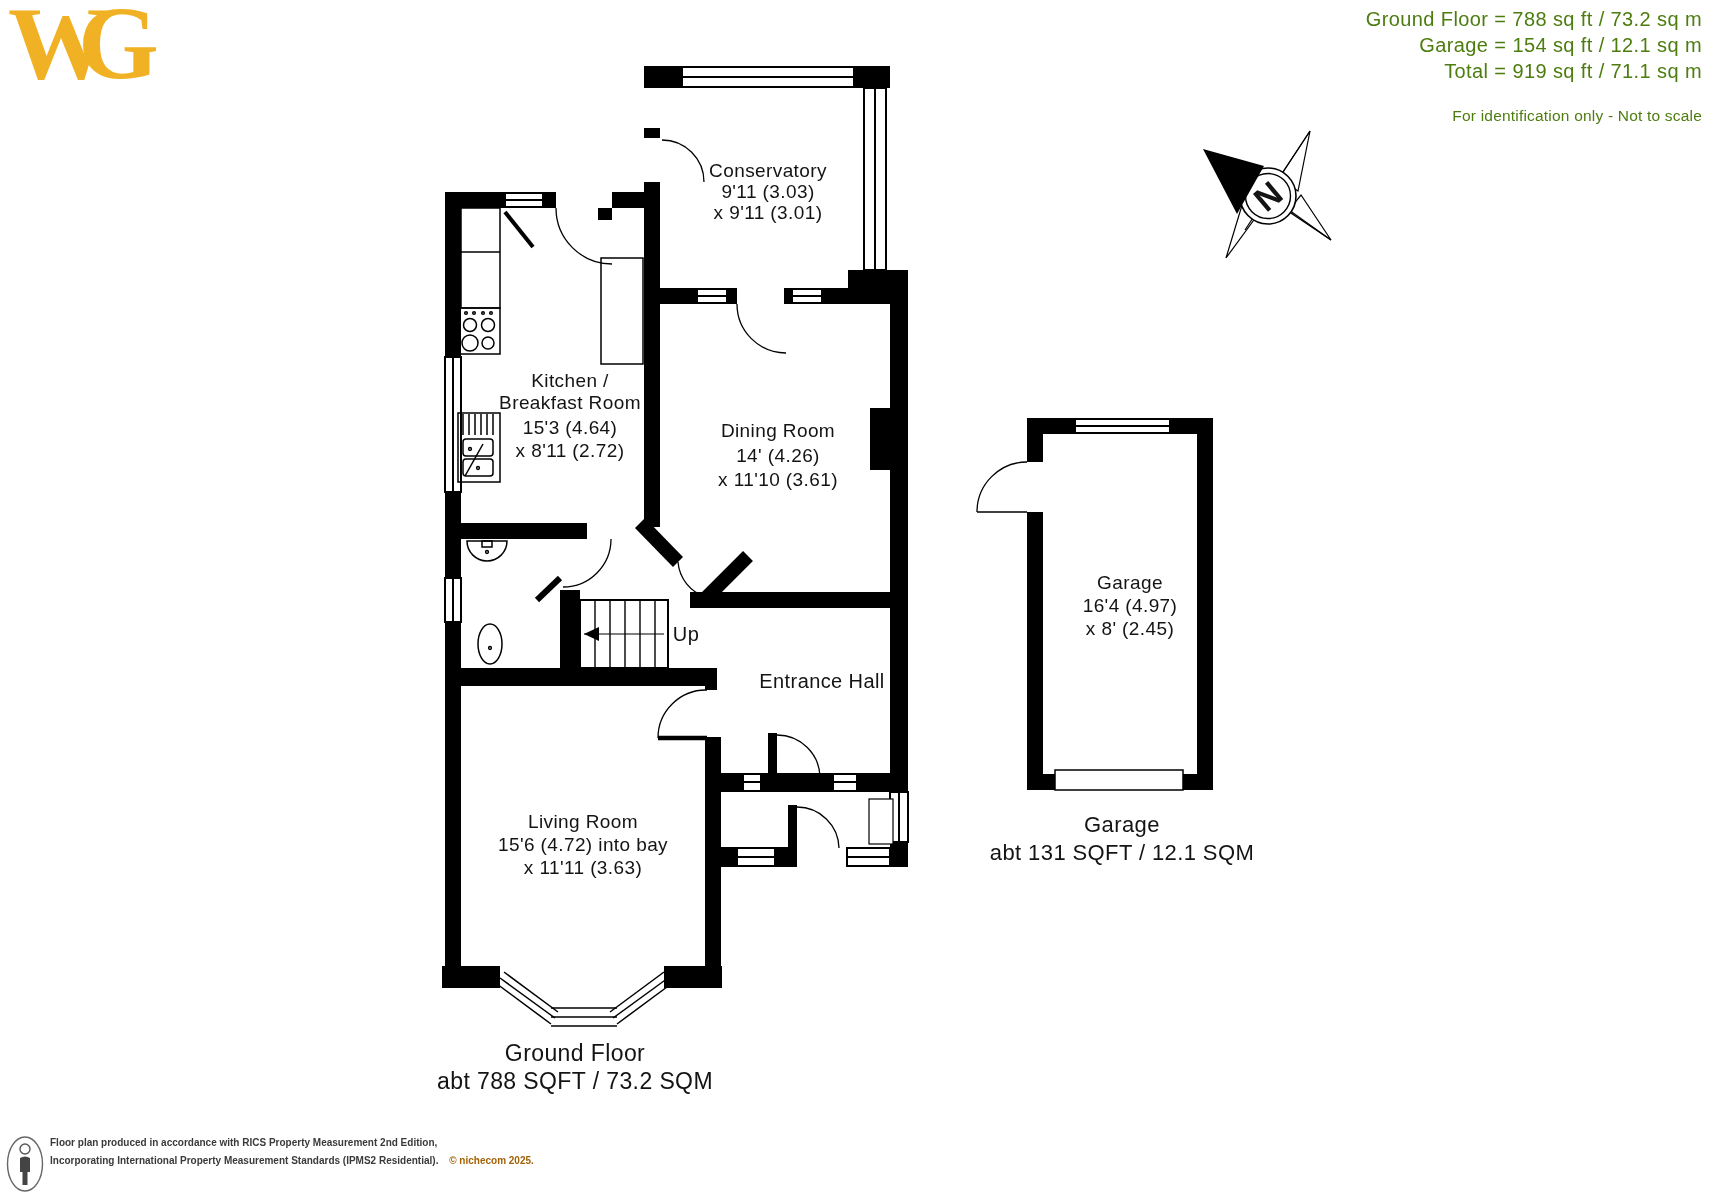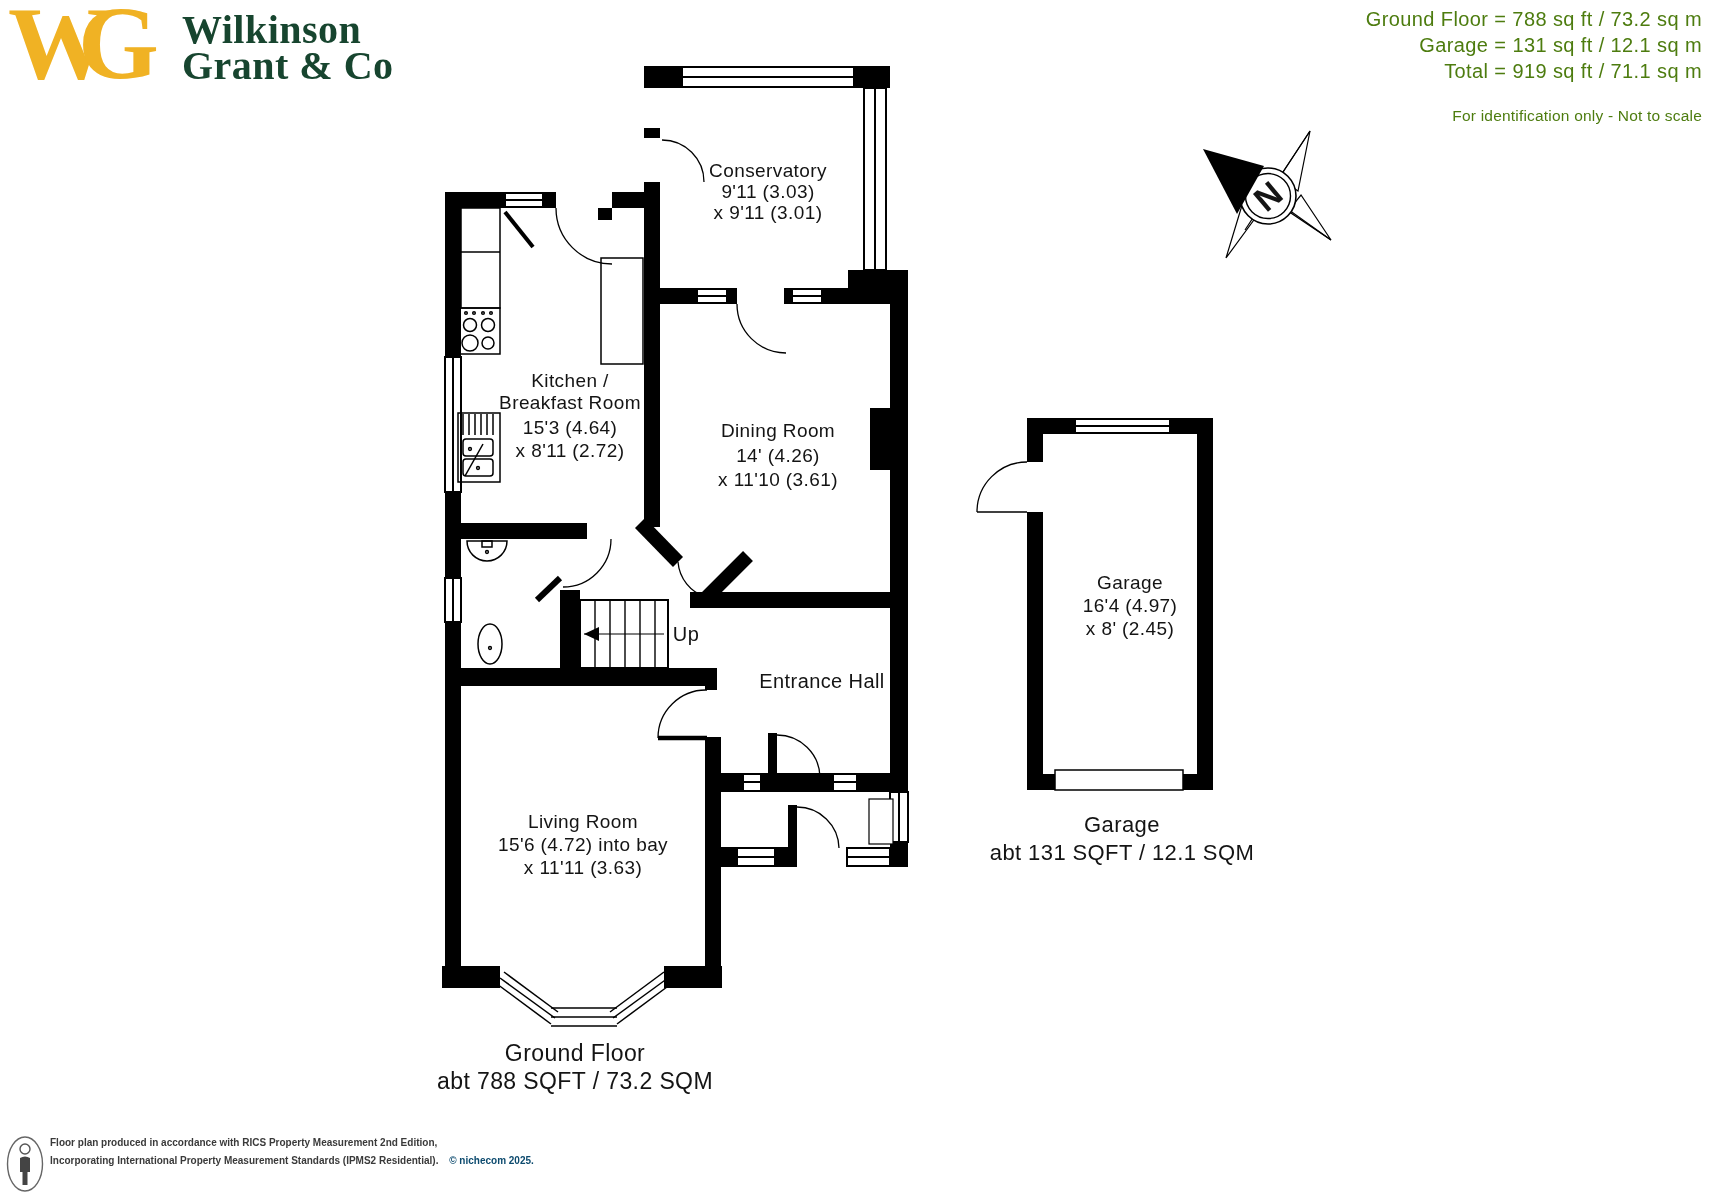"Wilkinson" div.brand-name { html: <div> <div>Wilkinson</div> <div>Grant &amp; Co</div> </div> -> none }
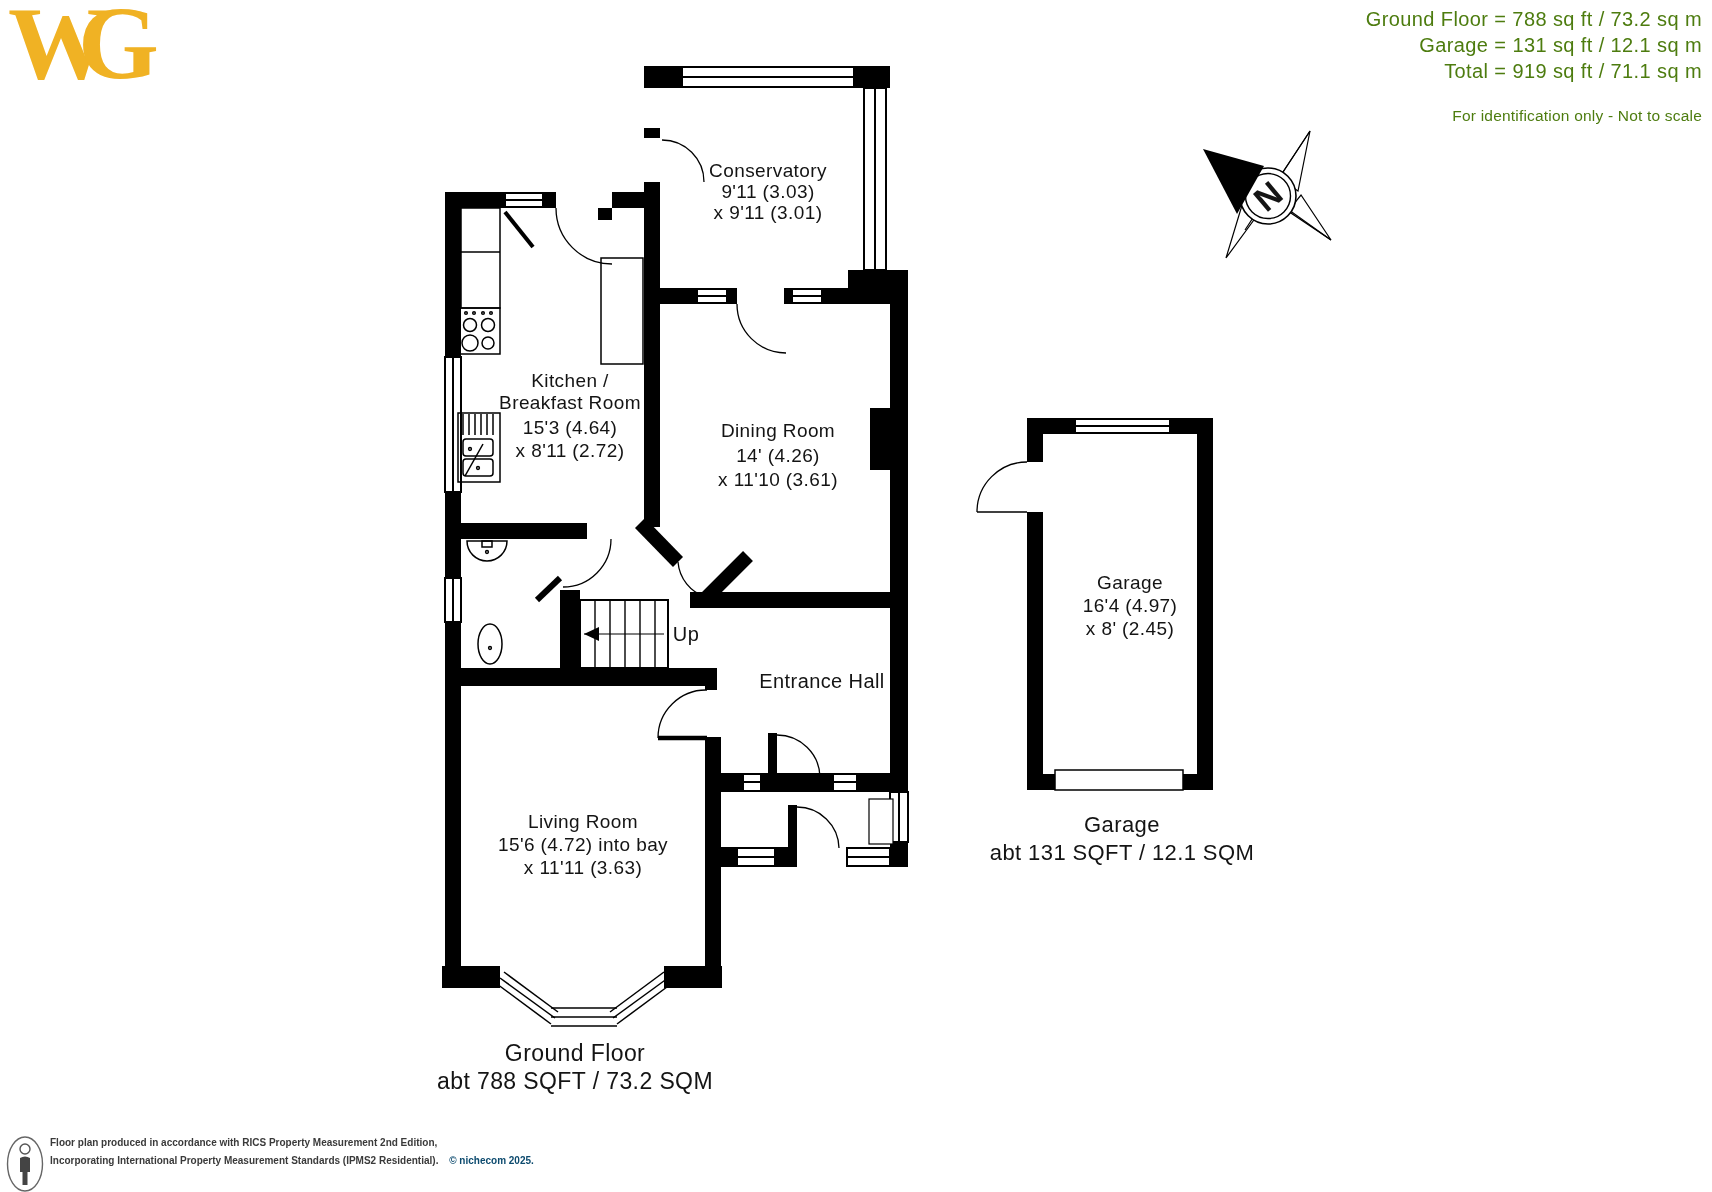"Garage = 131 sq ft" div { text: 131 -> 154 }
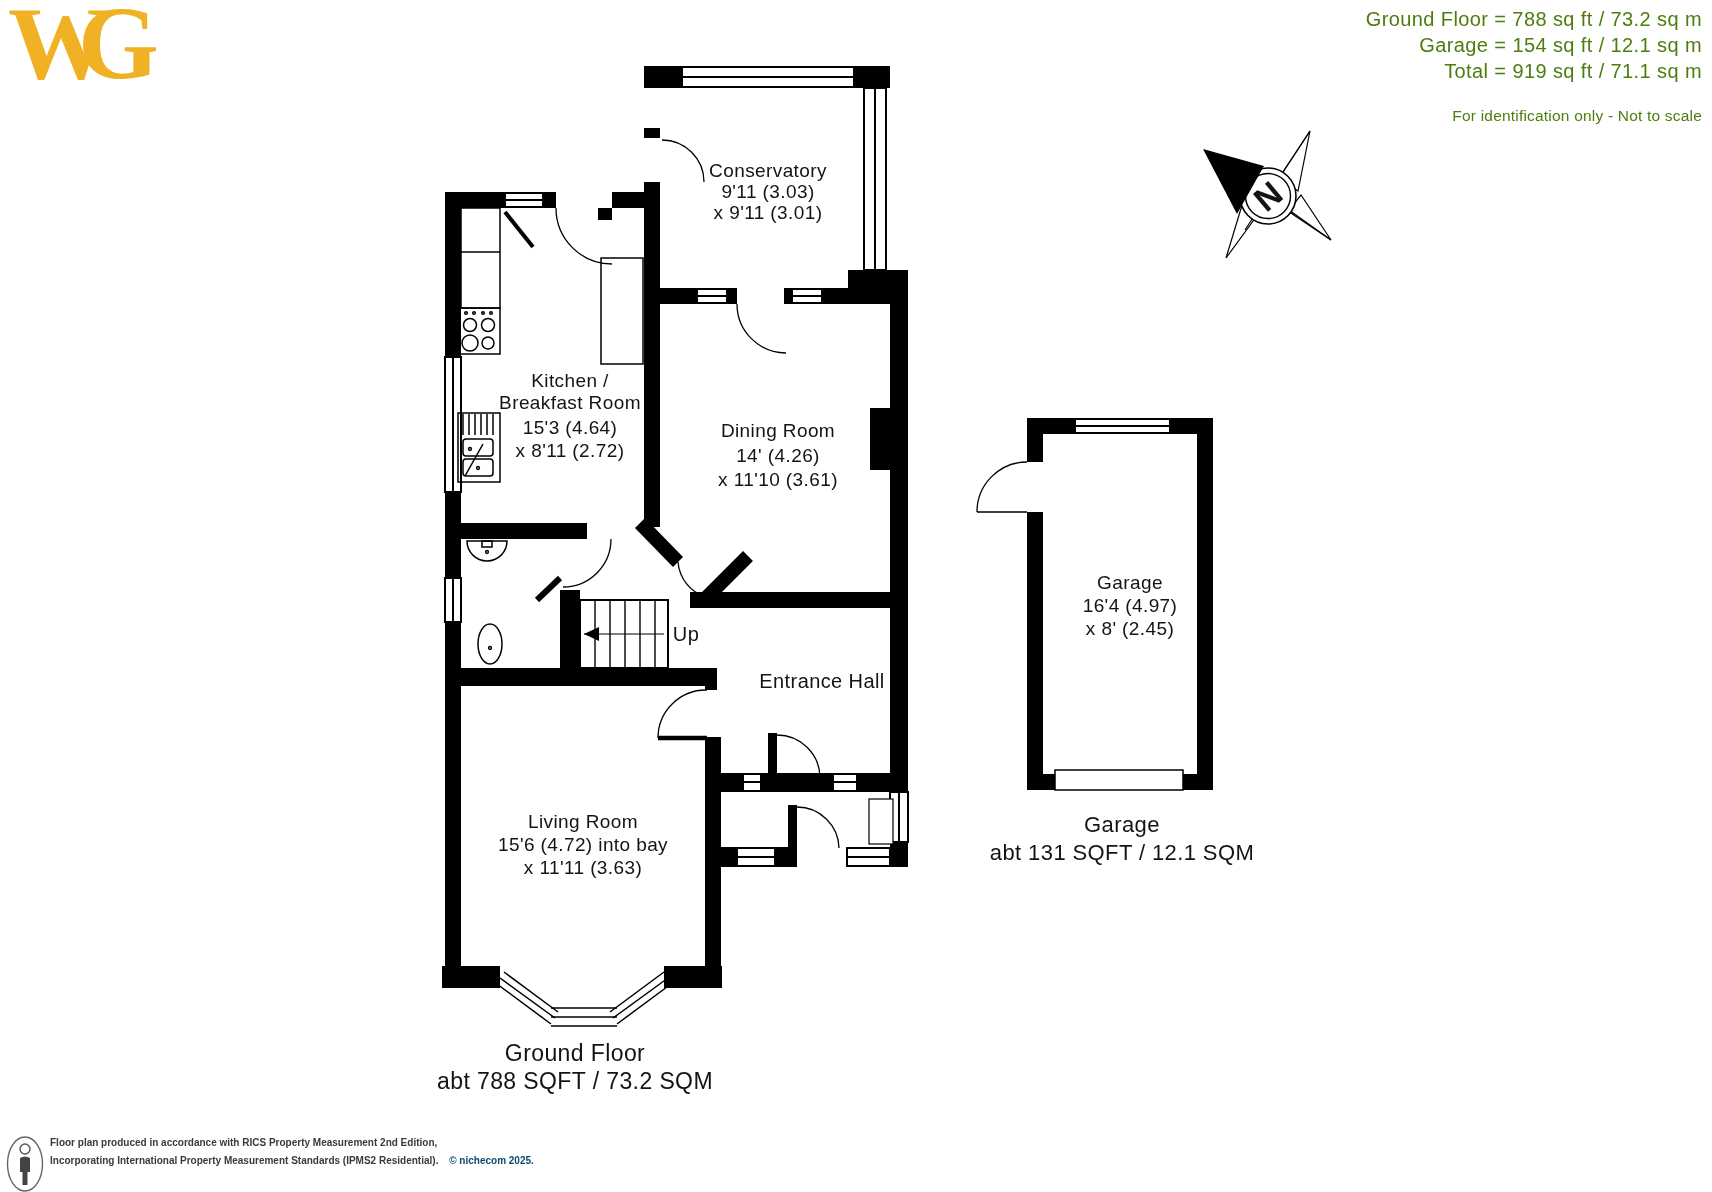"© nichecom 2025." span { color: #0c4a6e -> #a16207 }
